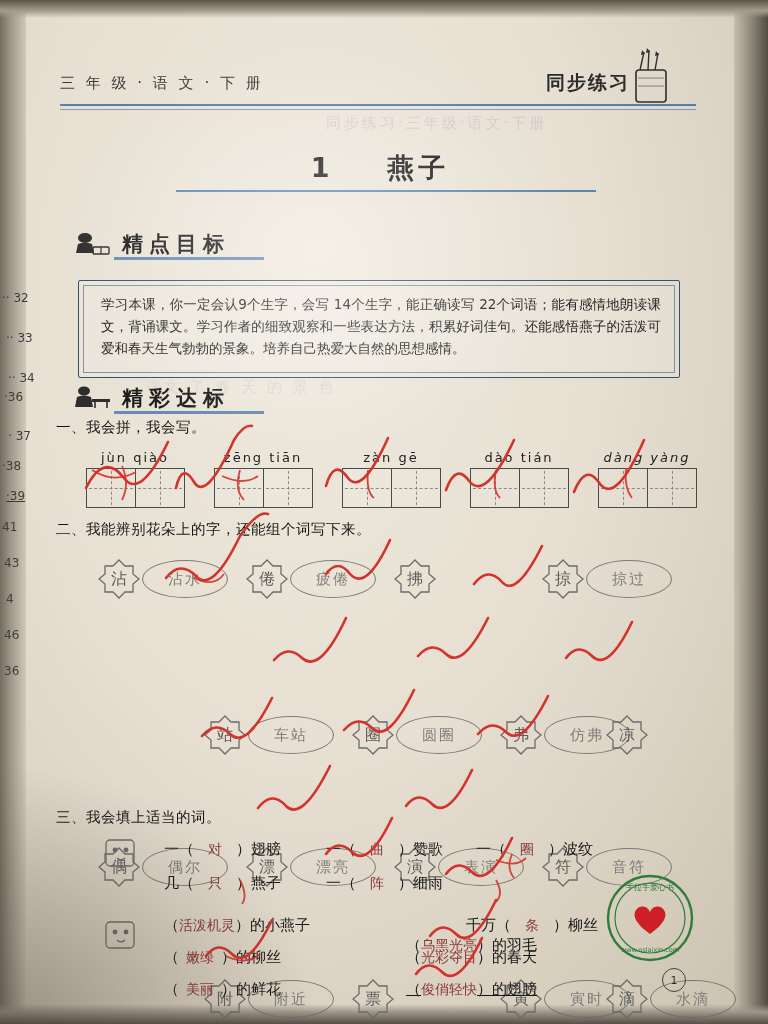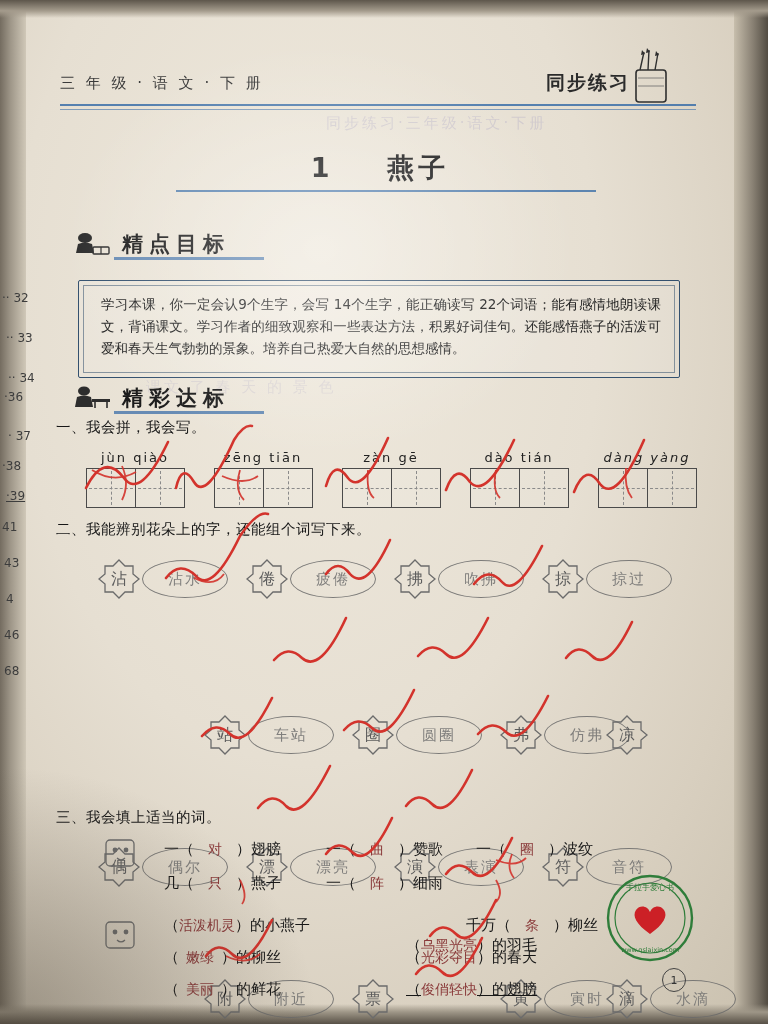"吹拂" div.oval { html: <div> <div>吹拂</div> </div> -> none }
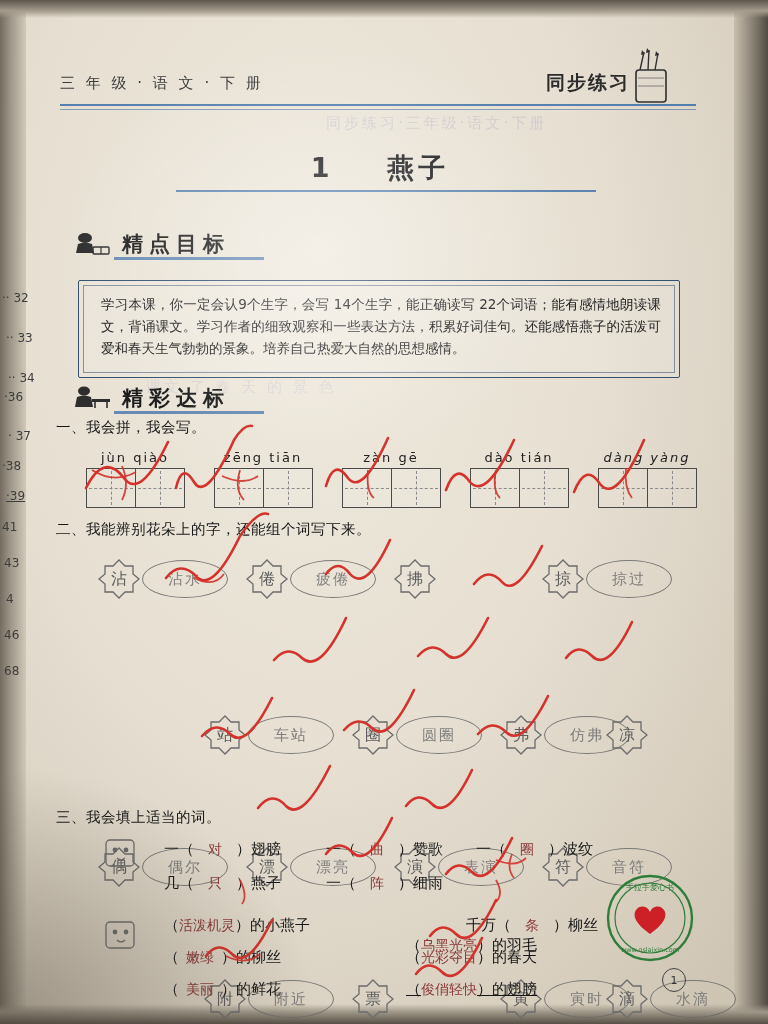"68" div.sideno { text: 68 -> 36 }
